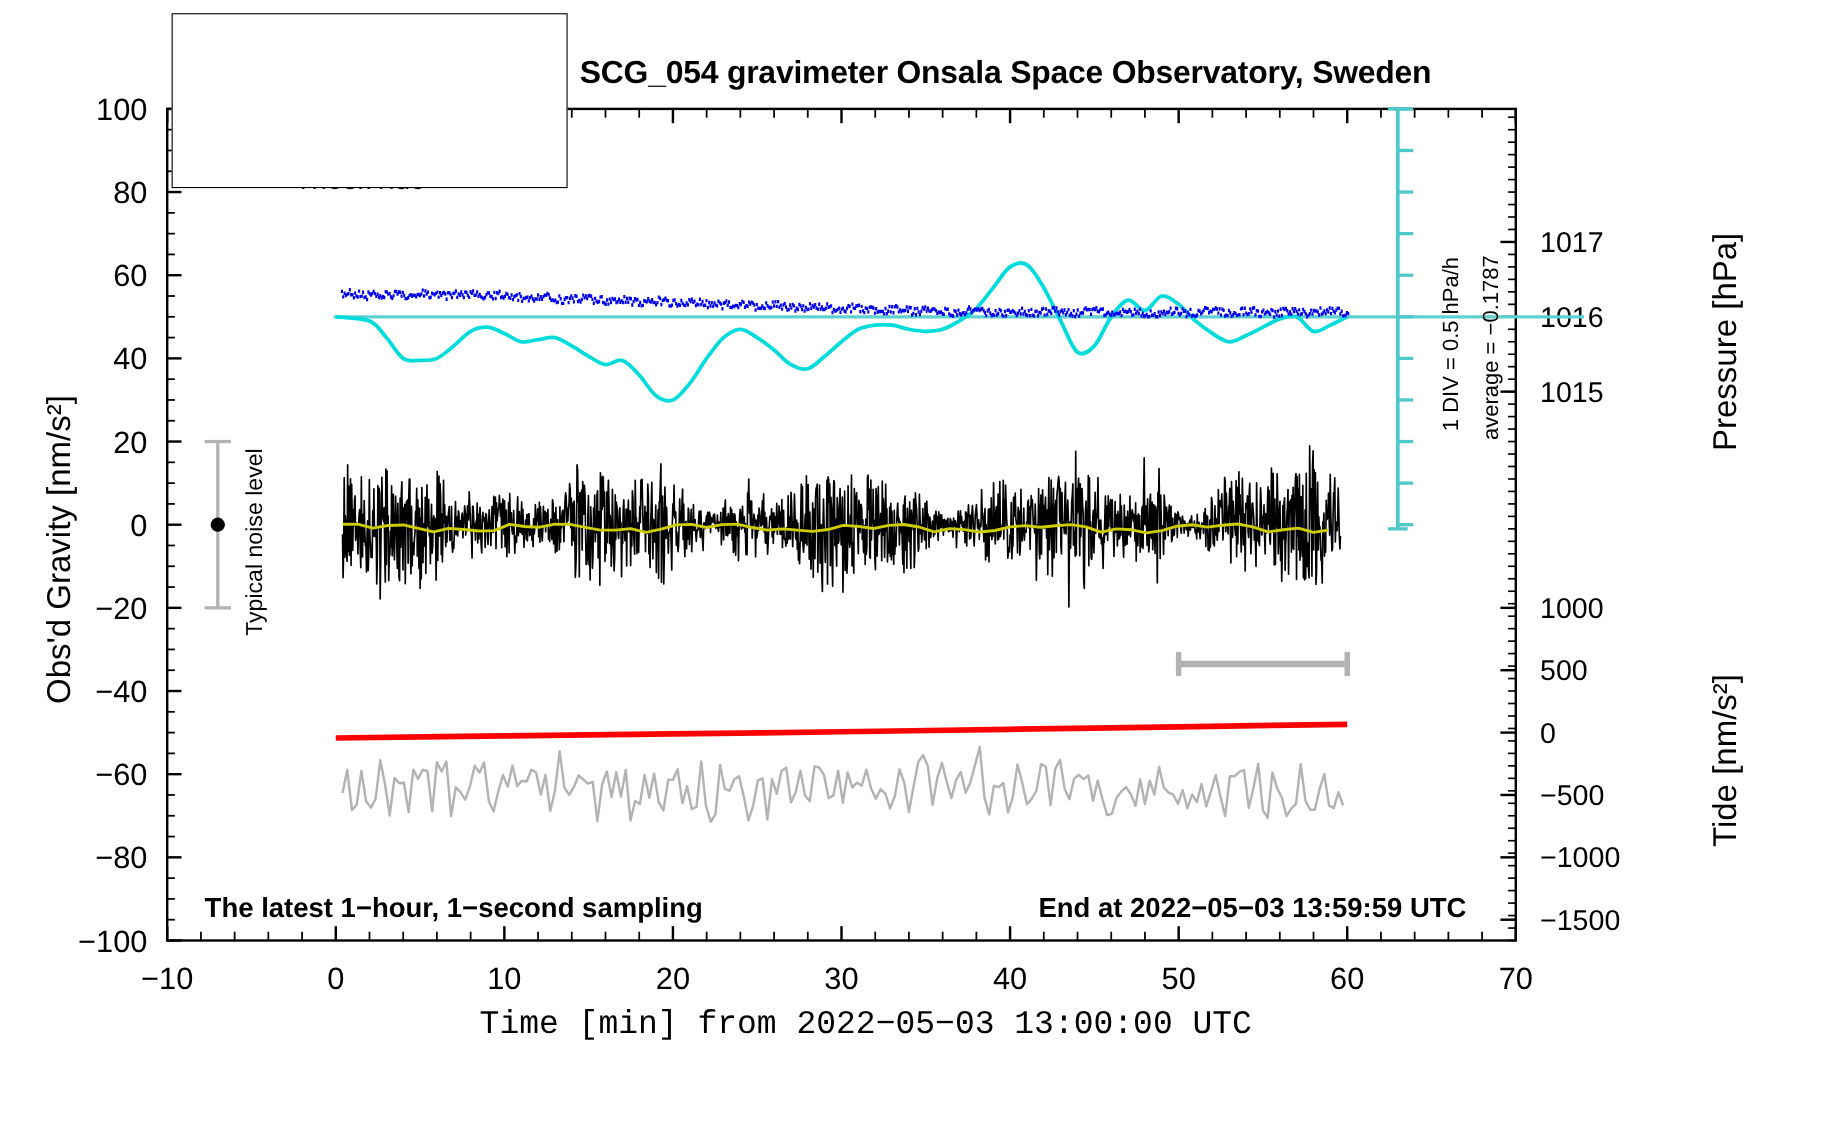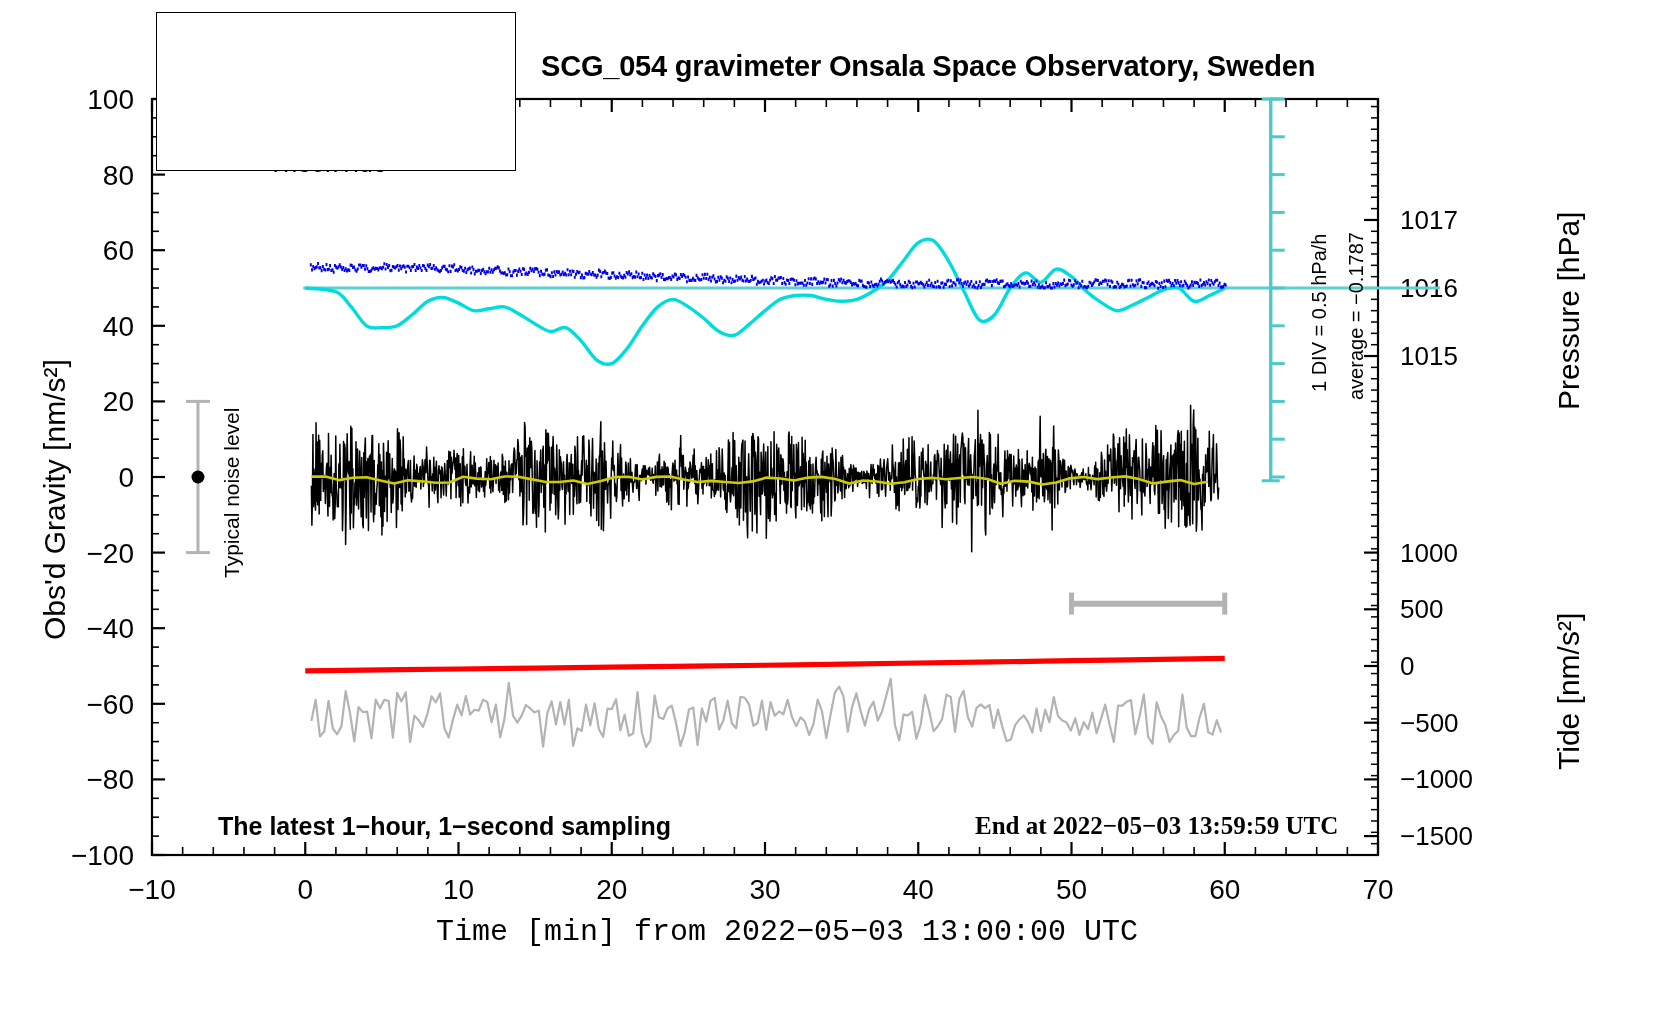"SCG_054 gravimeter Onsala Space" .title { margin-left: 14px -> none }
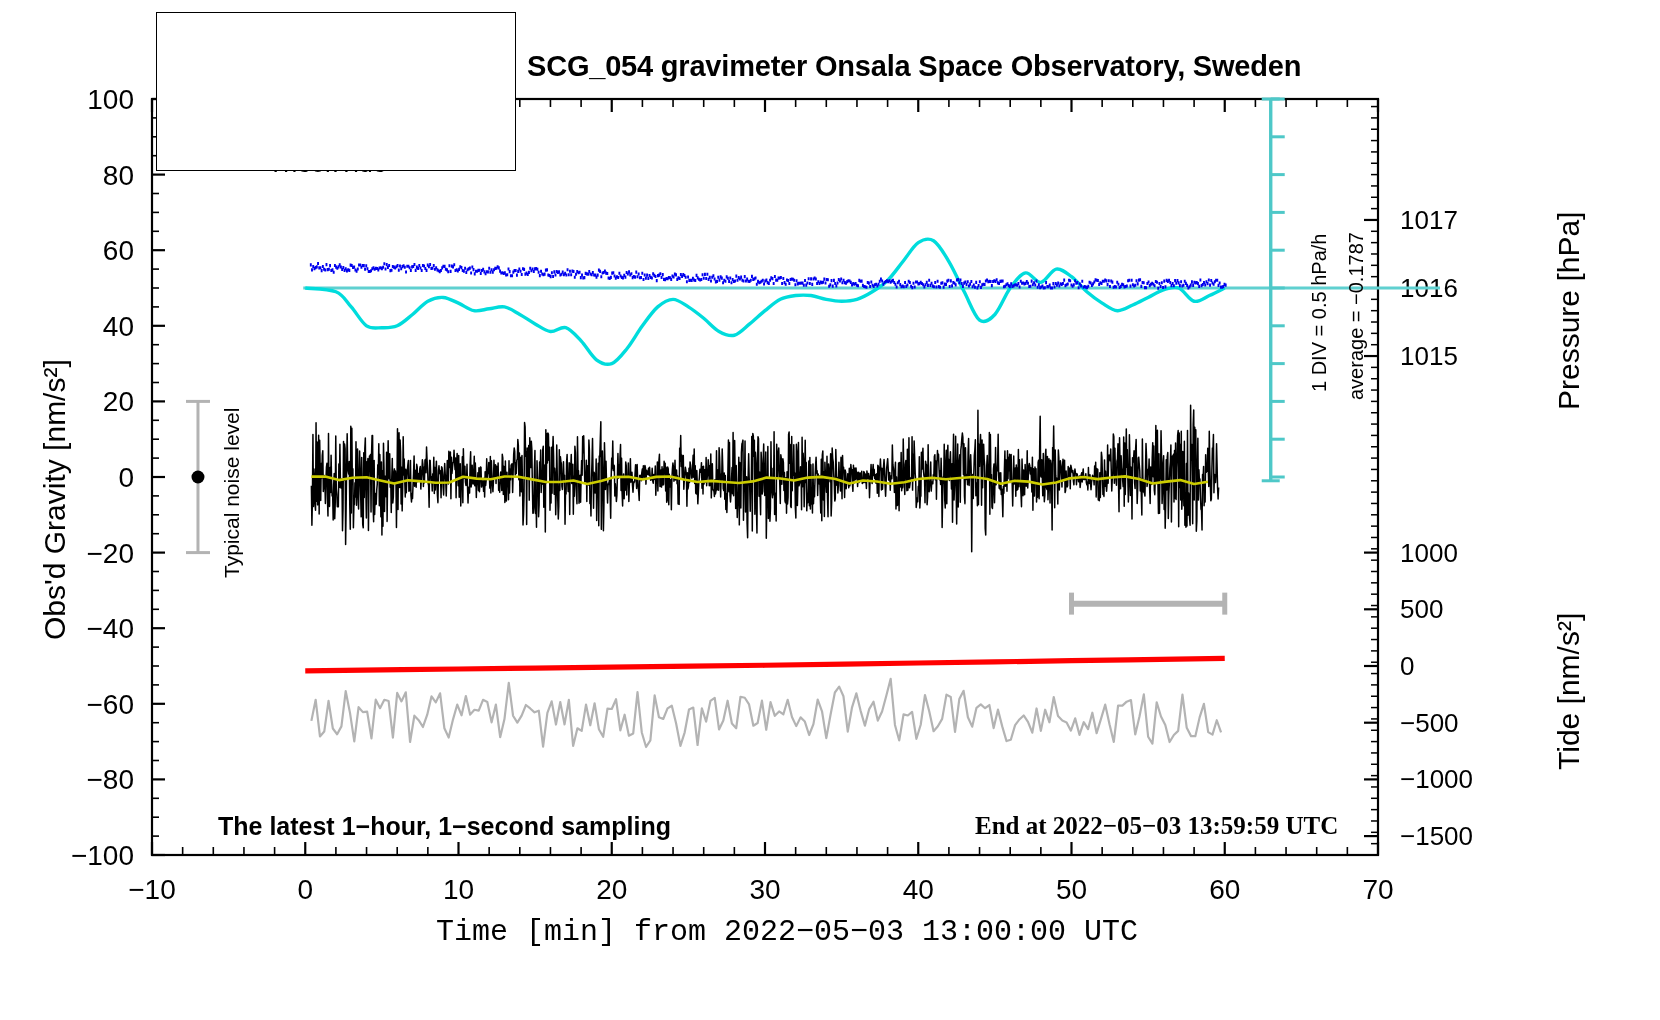"The latest 1−hour, 1−second sampling" div.txt { margin-left: 32px -> none }
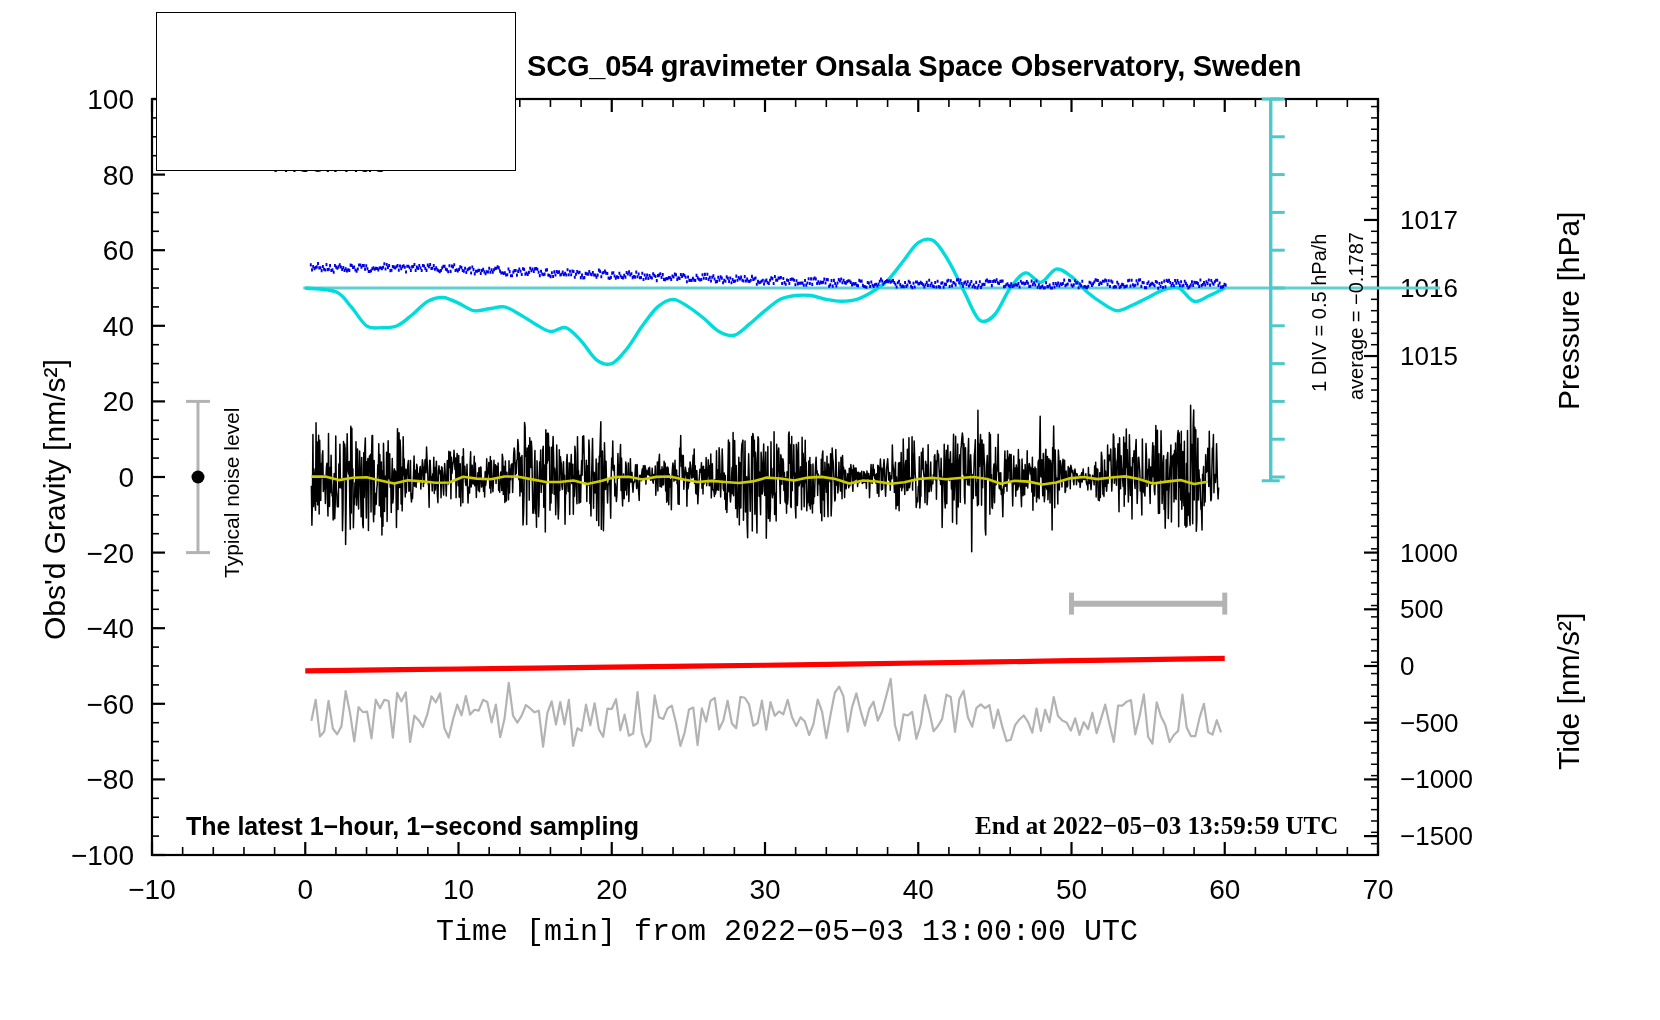"End at 2022−05−03 13:59:59 UTC" div.txt { font-family: Liberation Serif, serif -> none; left: 975px -> 944px }
